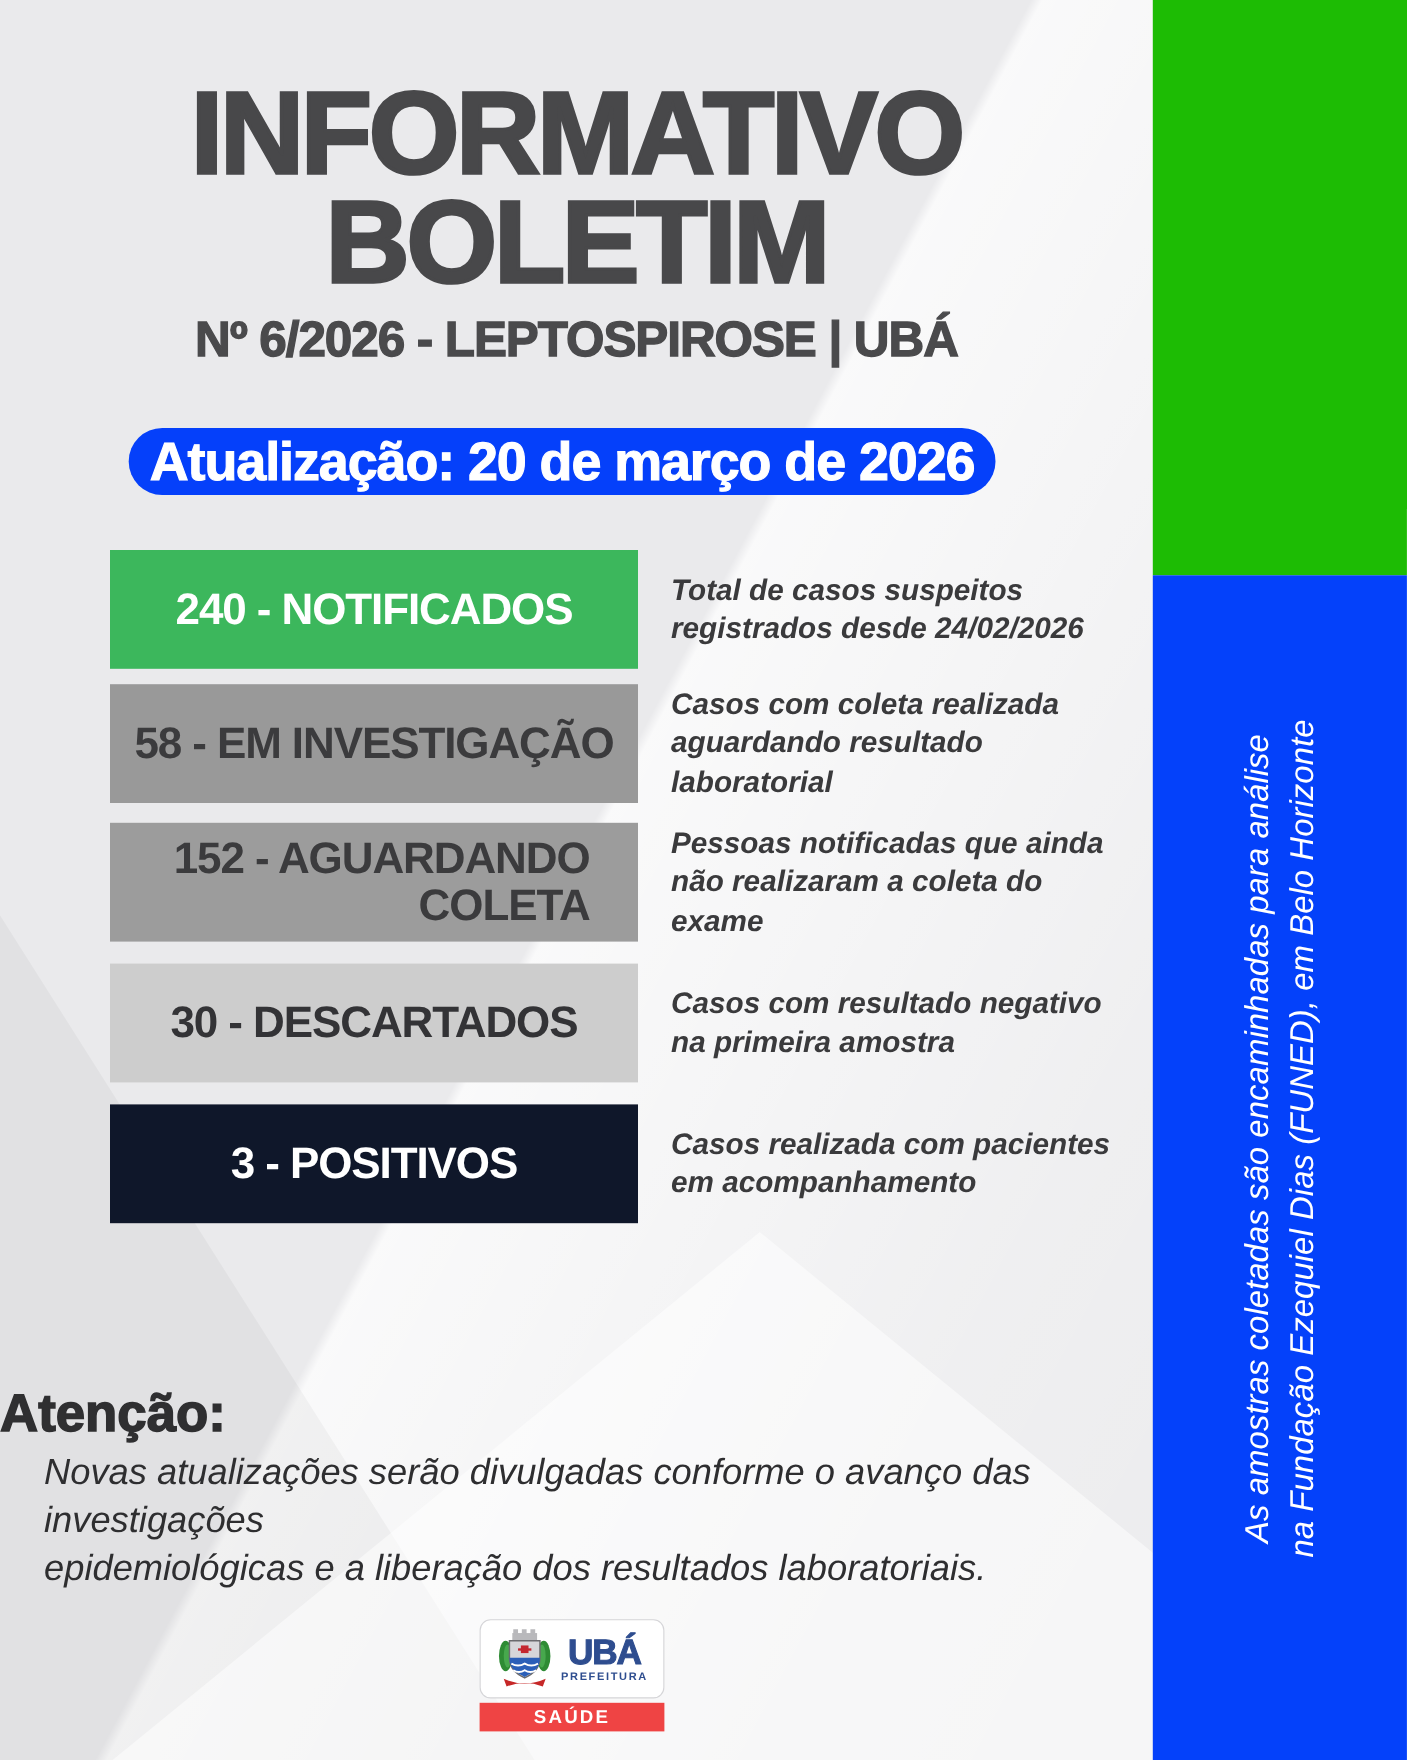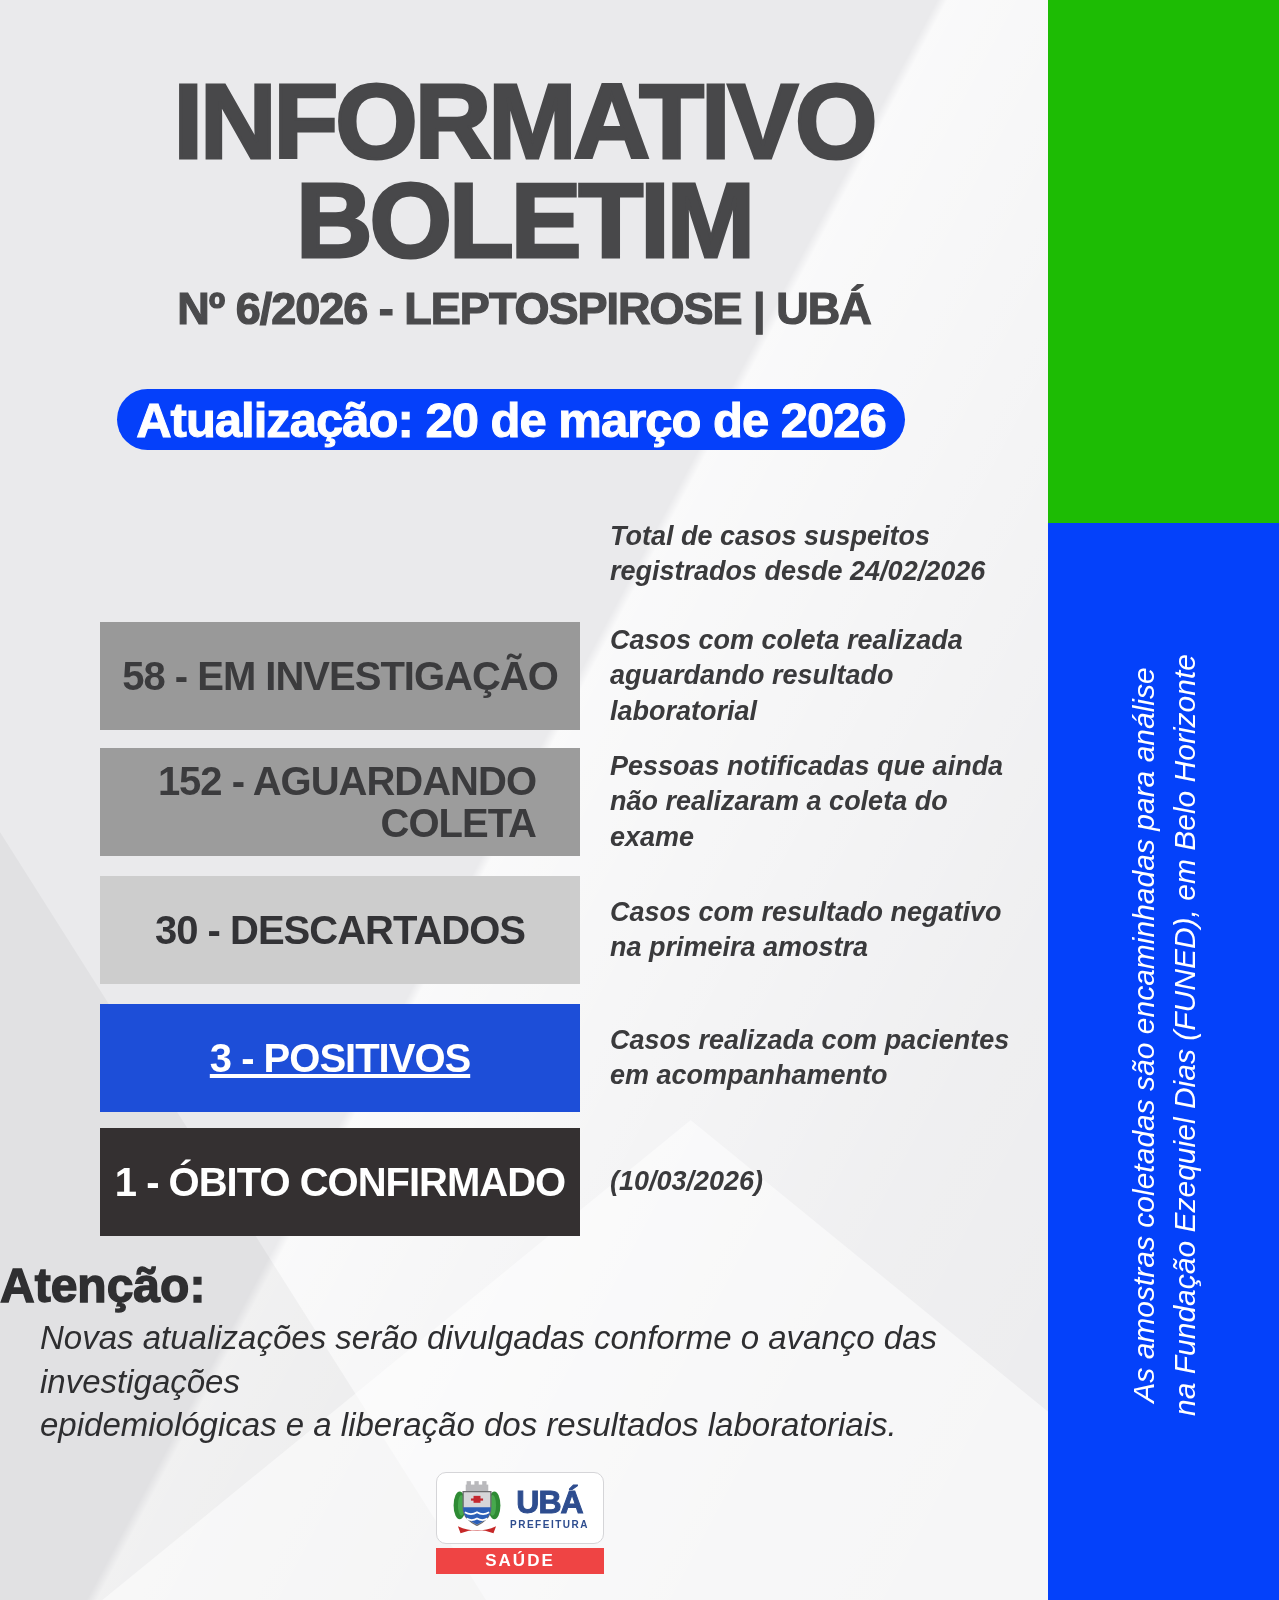"240 - NOTIFICADOS" div.stat-bar { html: none -> <div>240 - NOTIFICADOS</div> }
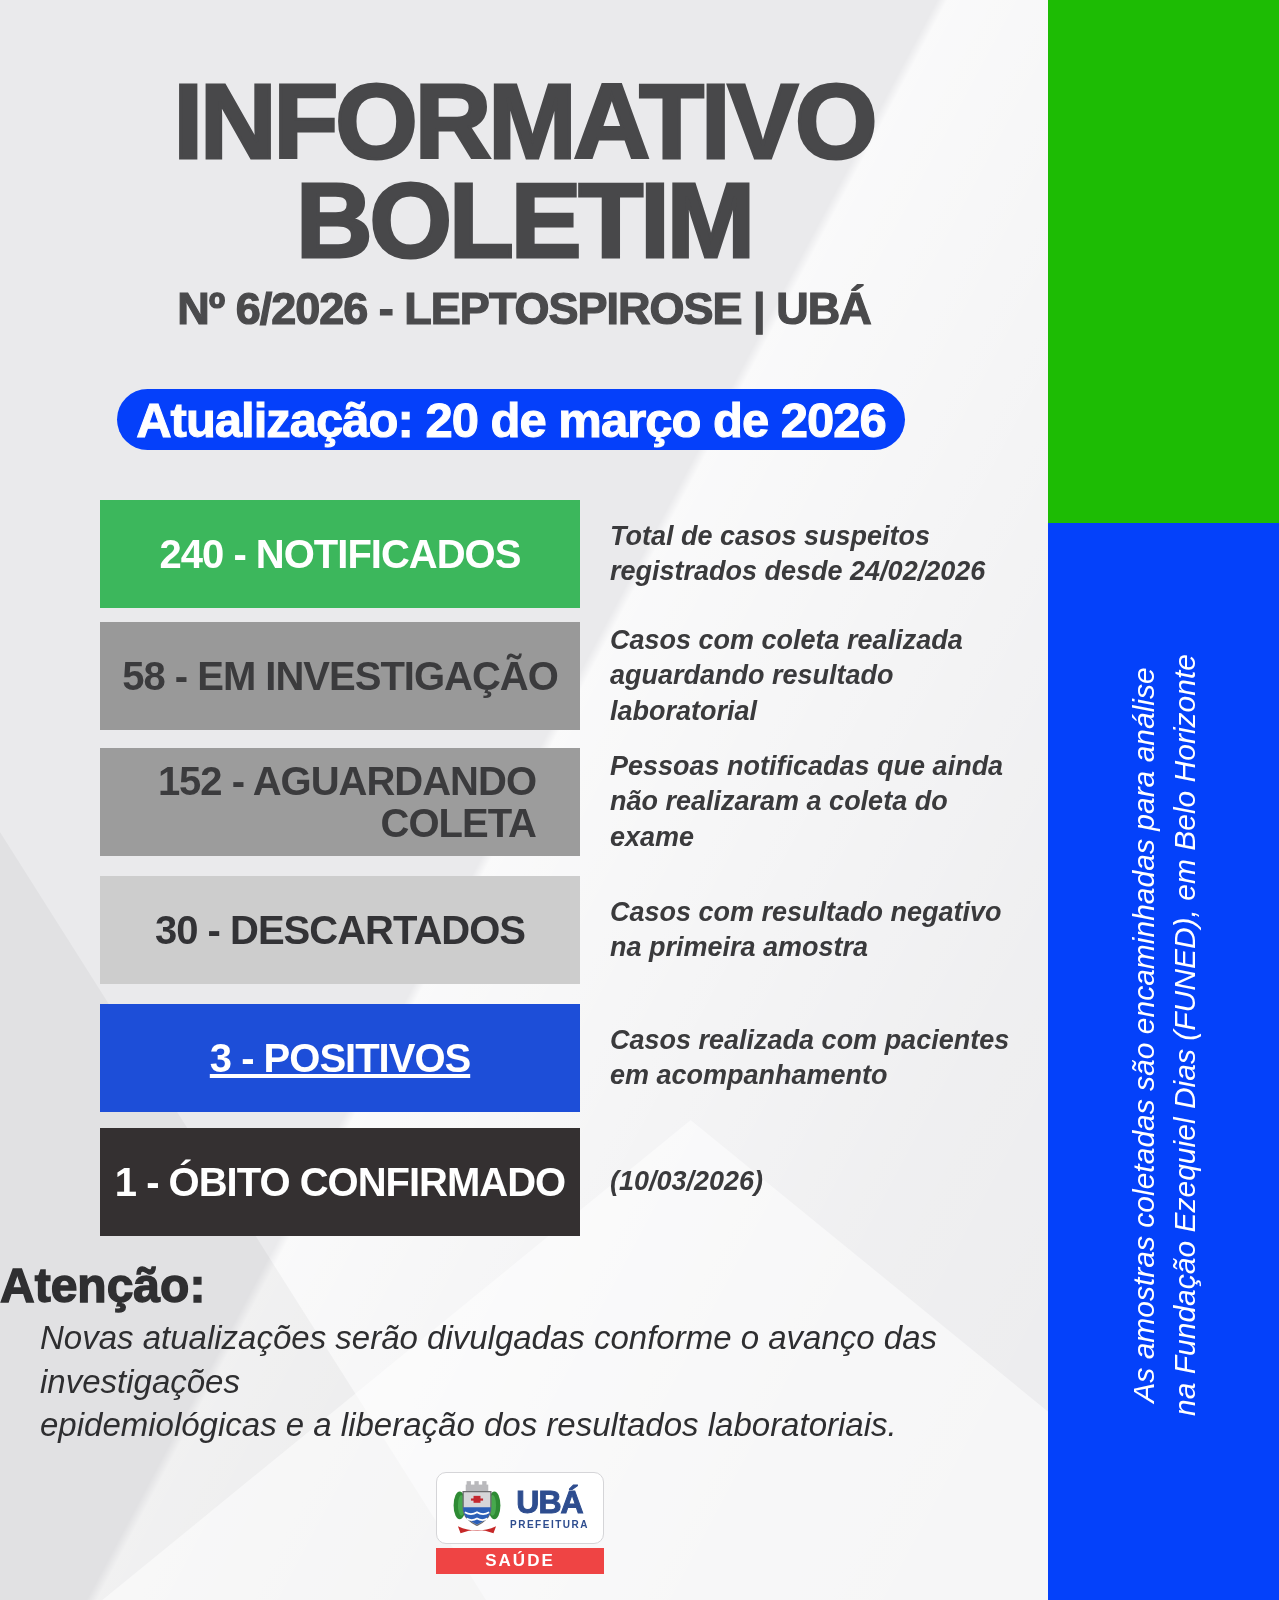"3 - POSITIVOS" div.stat-bar { background-color: #1d4ed8 -> #0f172a; text-decoration: underline -> none }
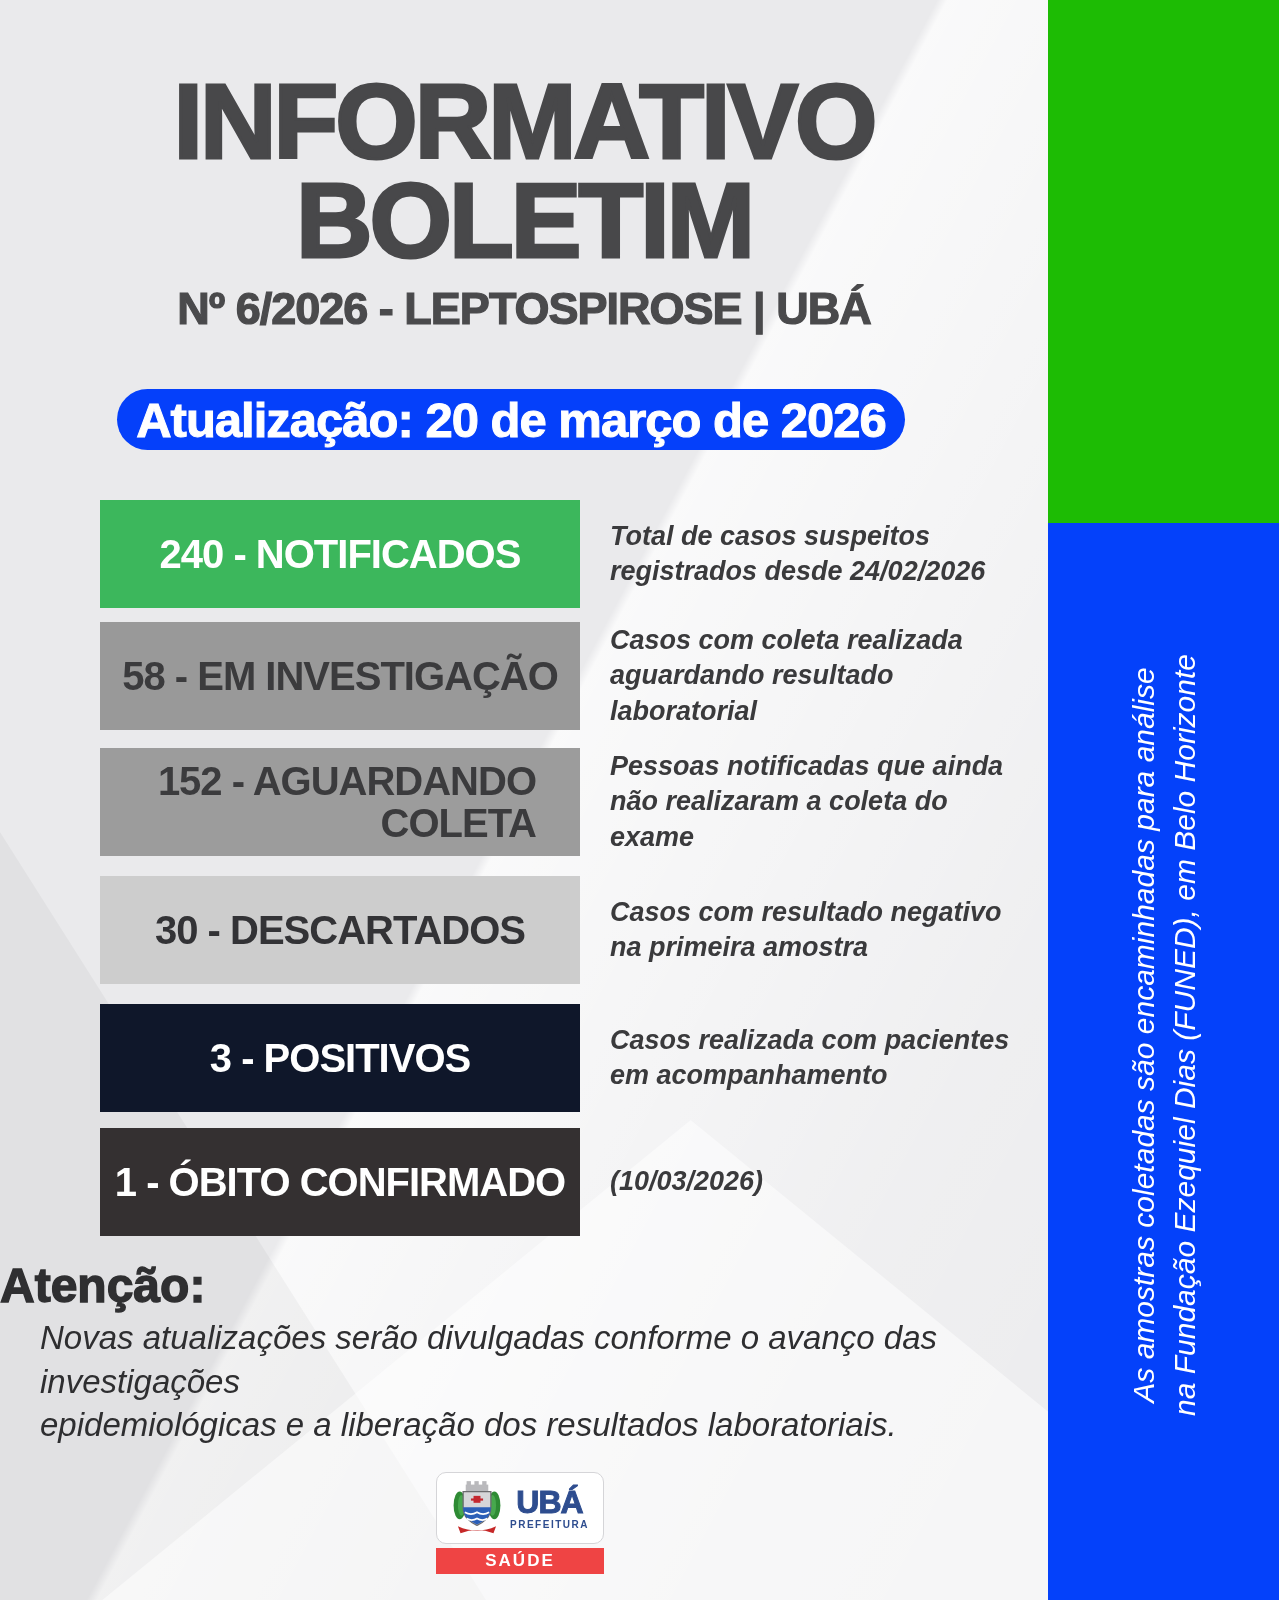"1 - ÓBITO CONFIRMADO" div.stat-row { html: <div> <div>1 - ÓBITO CONFIRMADO</div> <div>(10/03/2026)</div> </div> -> none }
